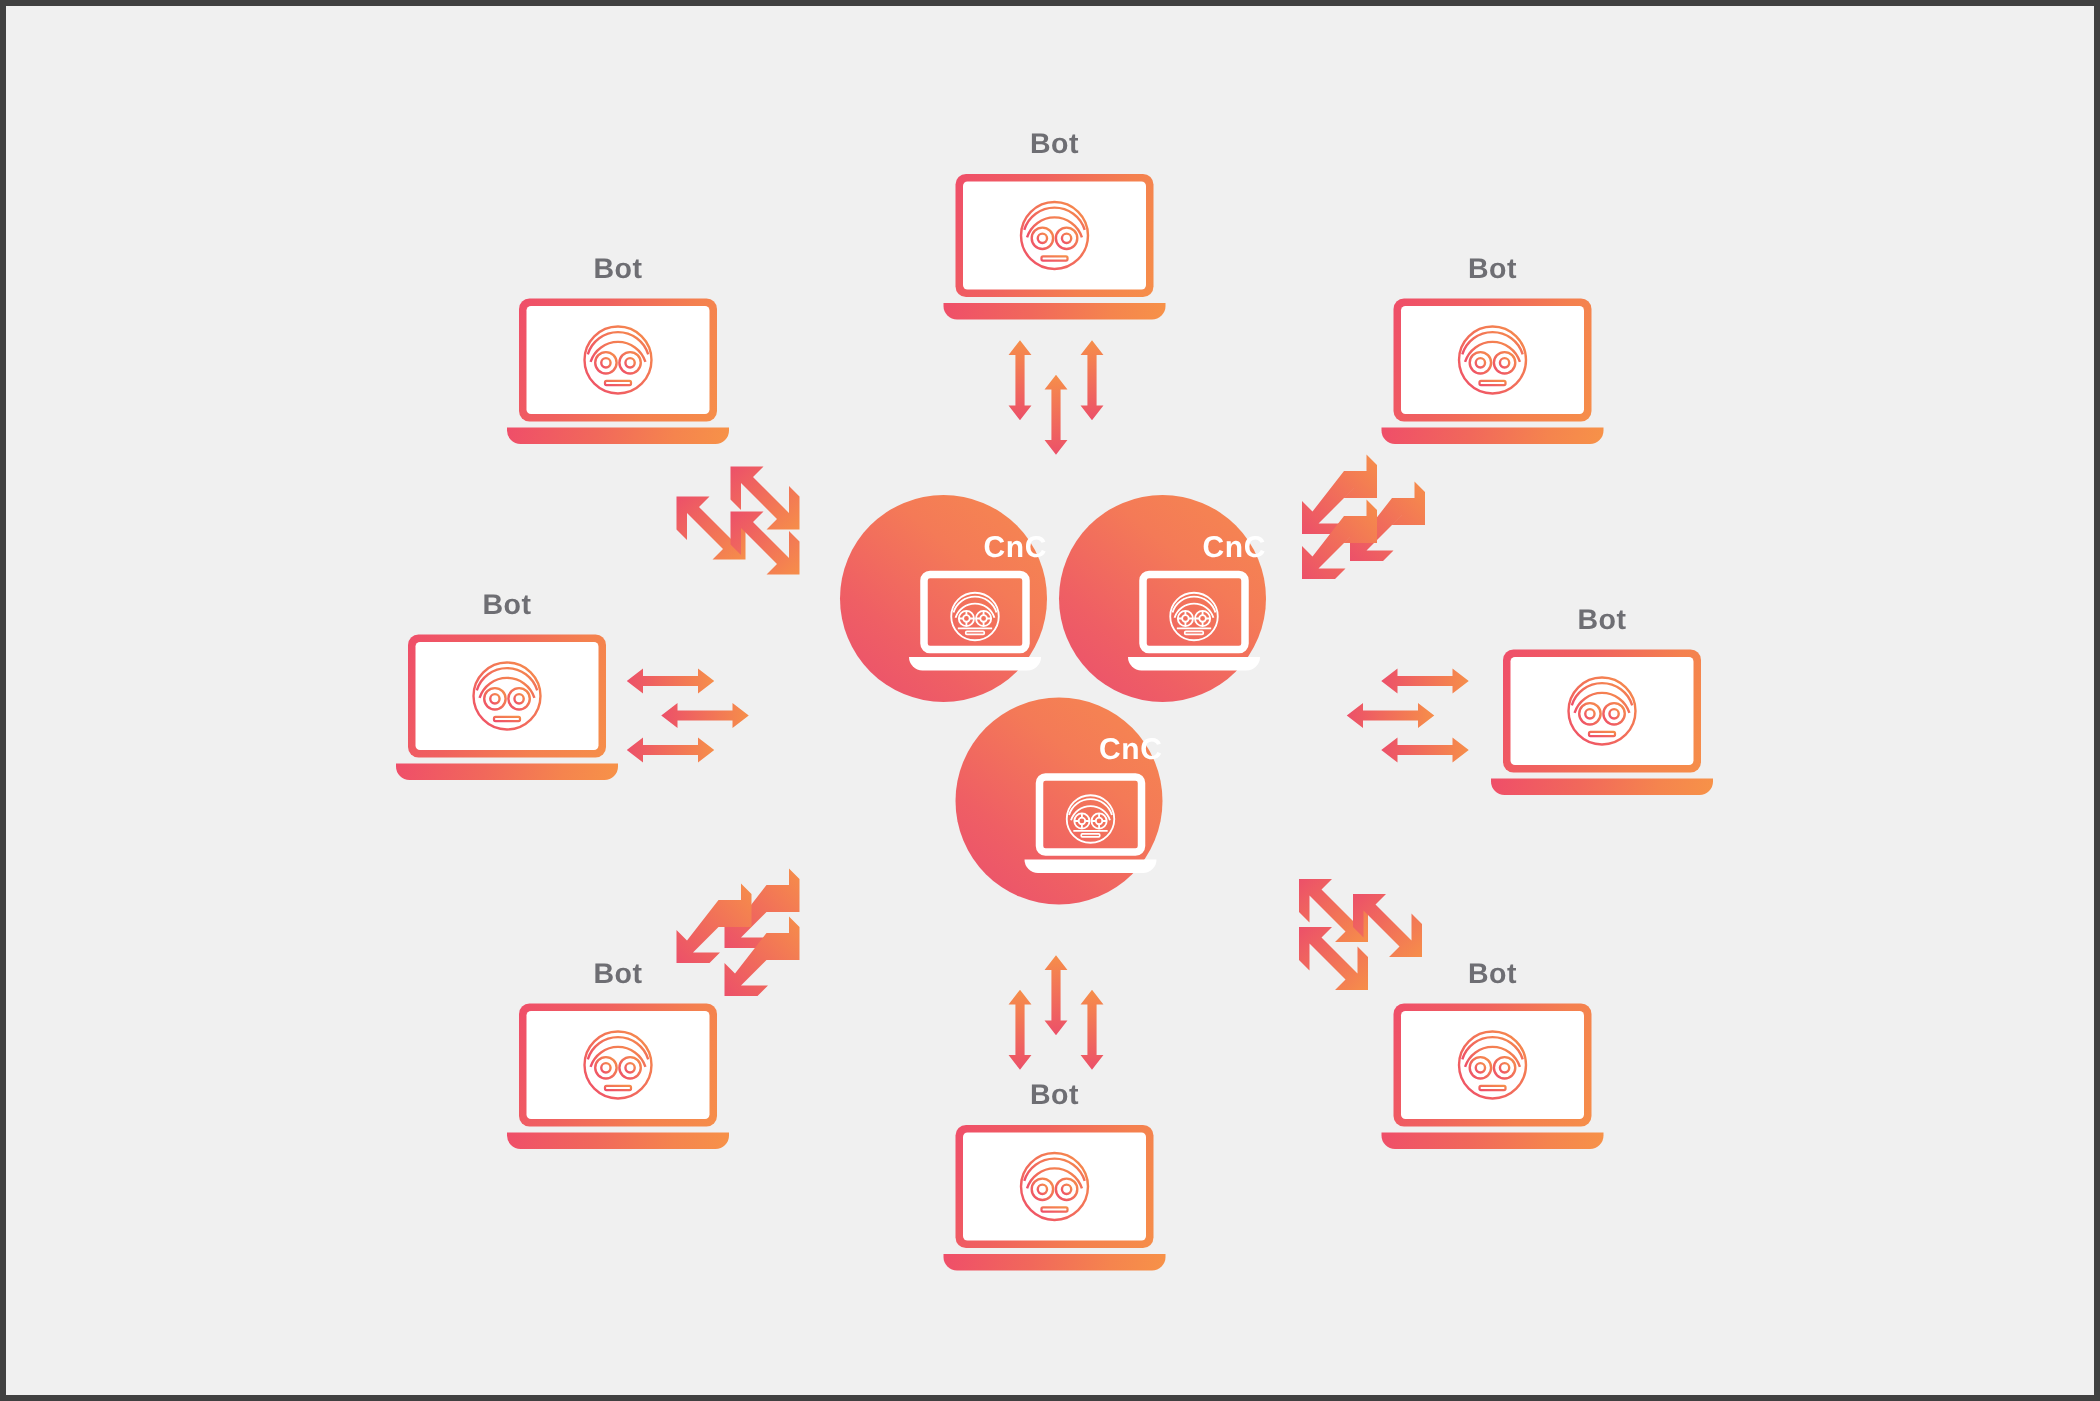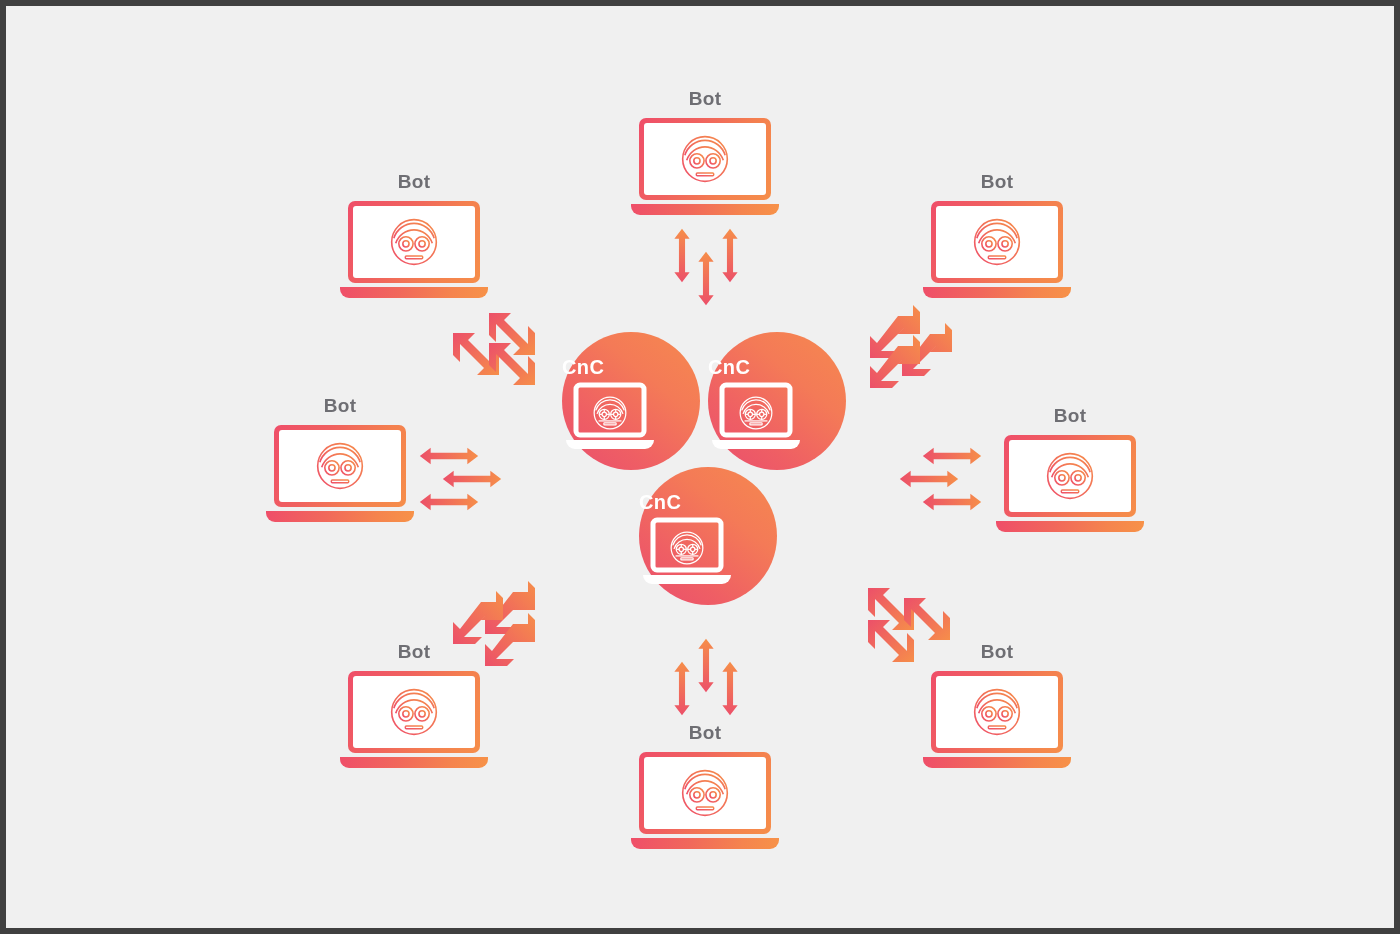"Bot" #canvas { border: 6px solid #404040 -> 4px solid #404040 }
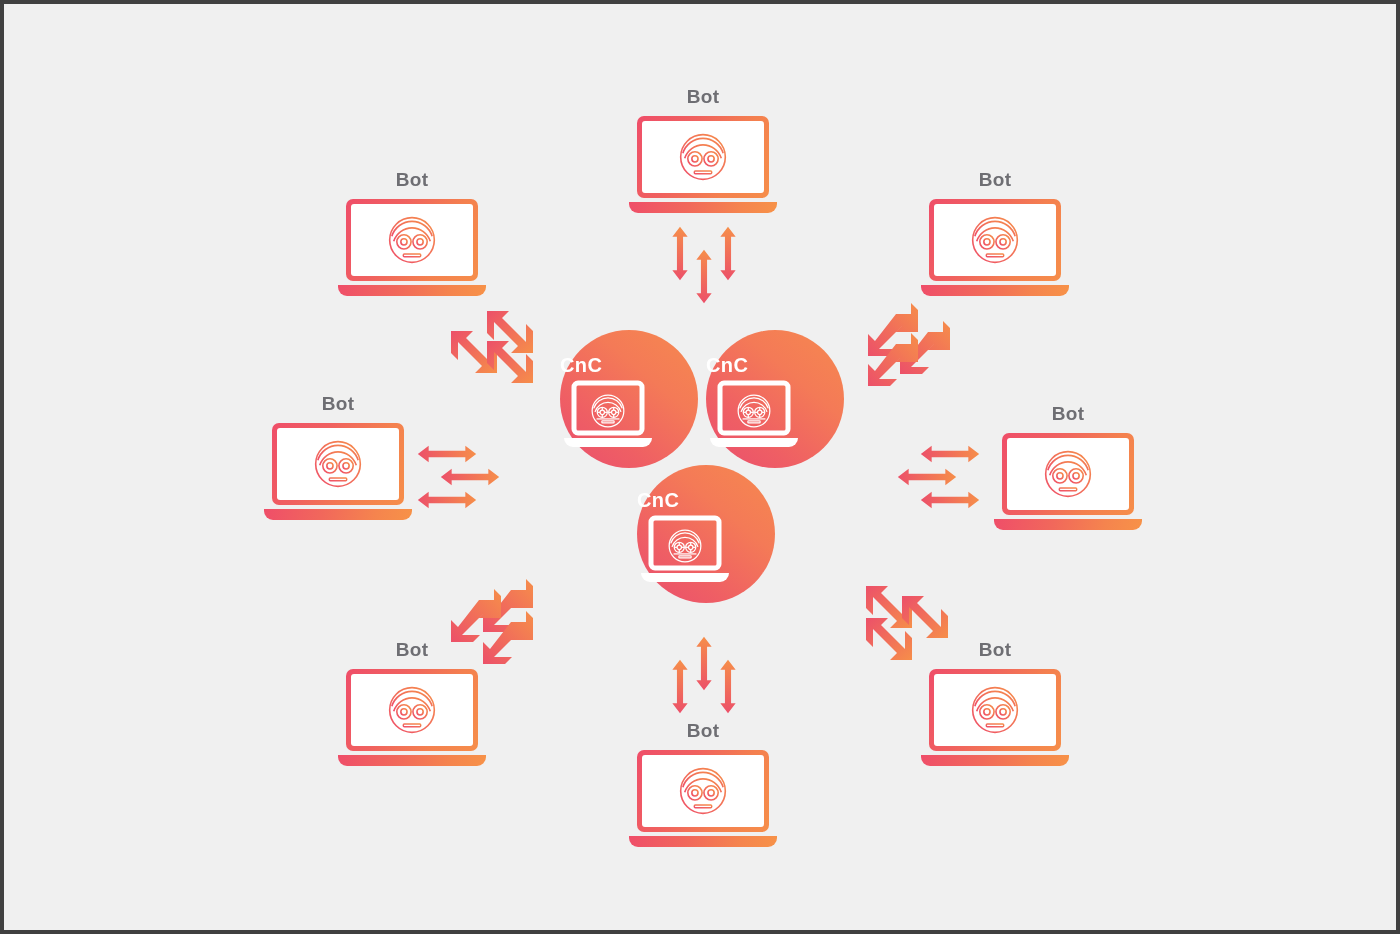"CnC" .cnc-node { align-items: flex-start -> flex-end }
